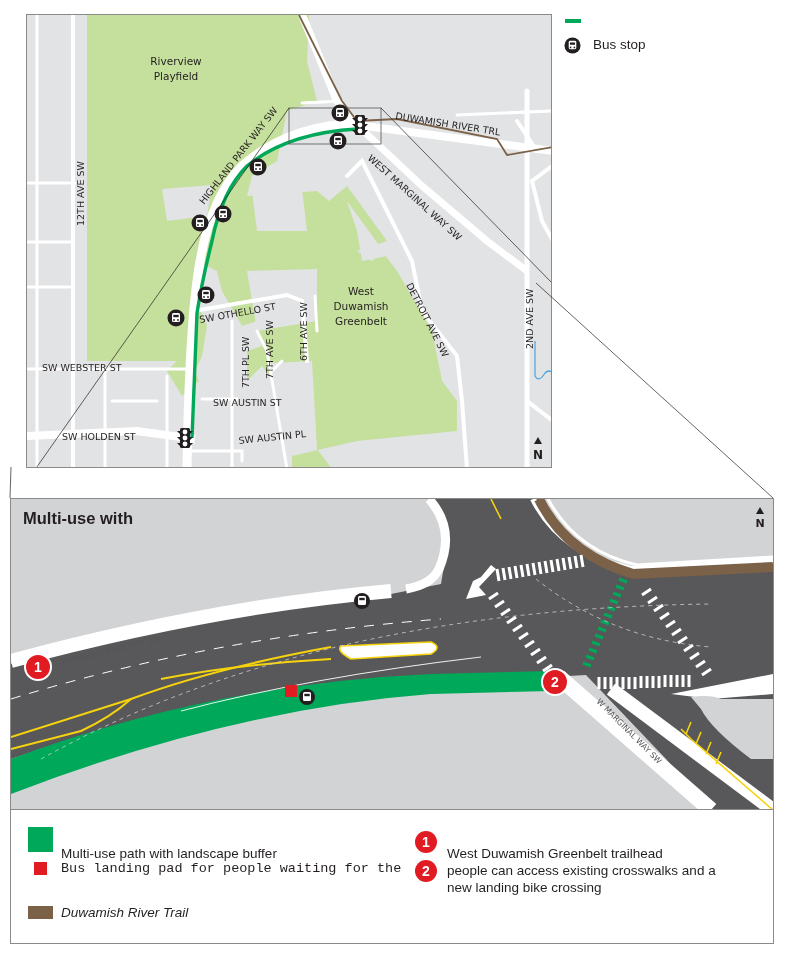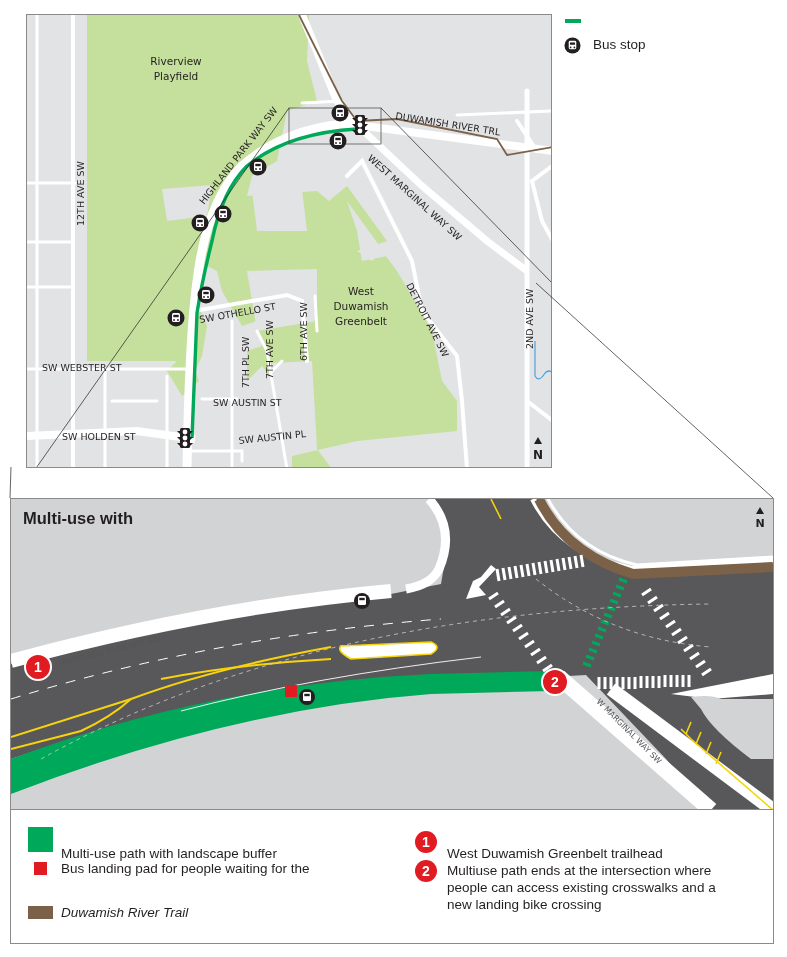"Bus landing pad for people" div.lg-item { font-family: none -> Liberation Mono, monospace }
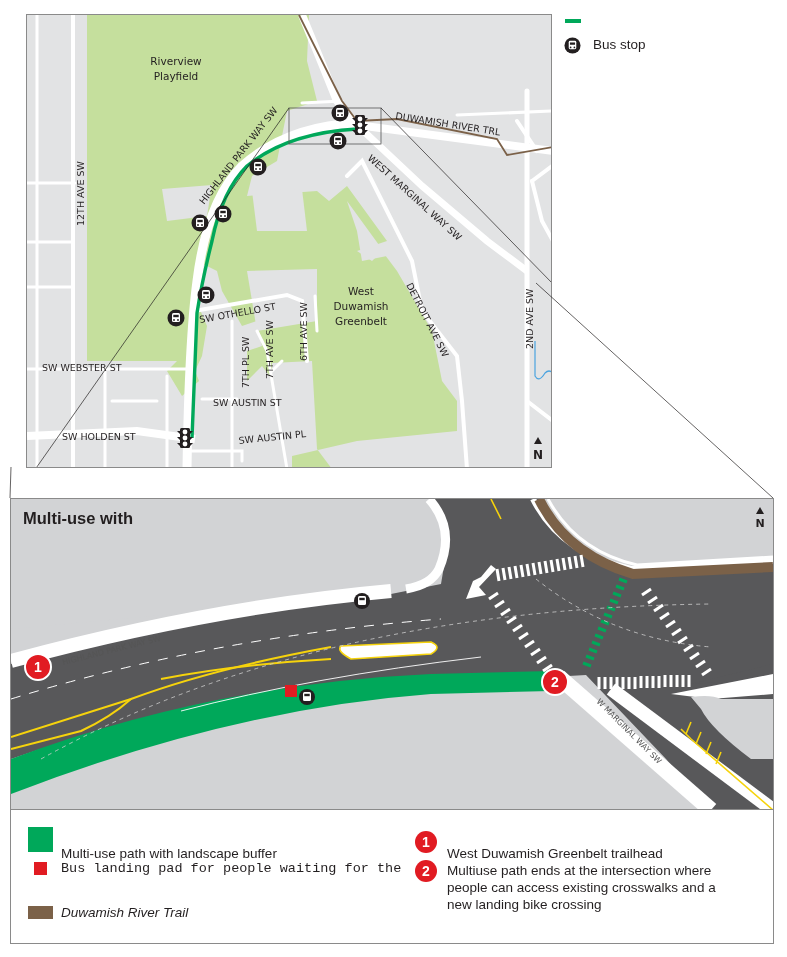"Multiuse path ends at the" div { html: <div>Multiuse path ends at the intersection where</div> -> none }
